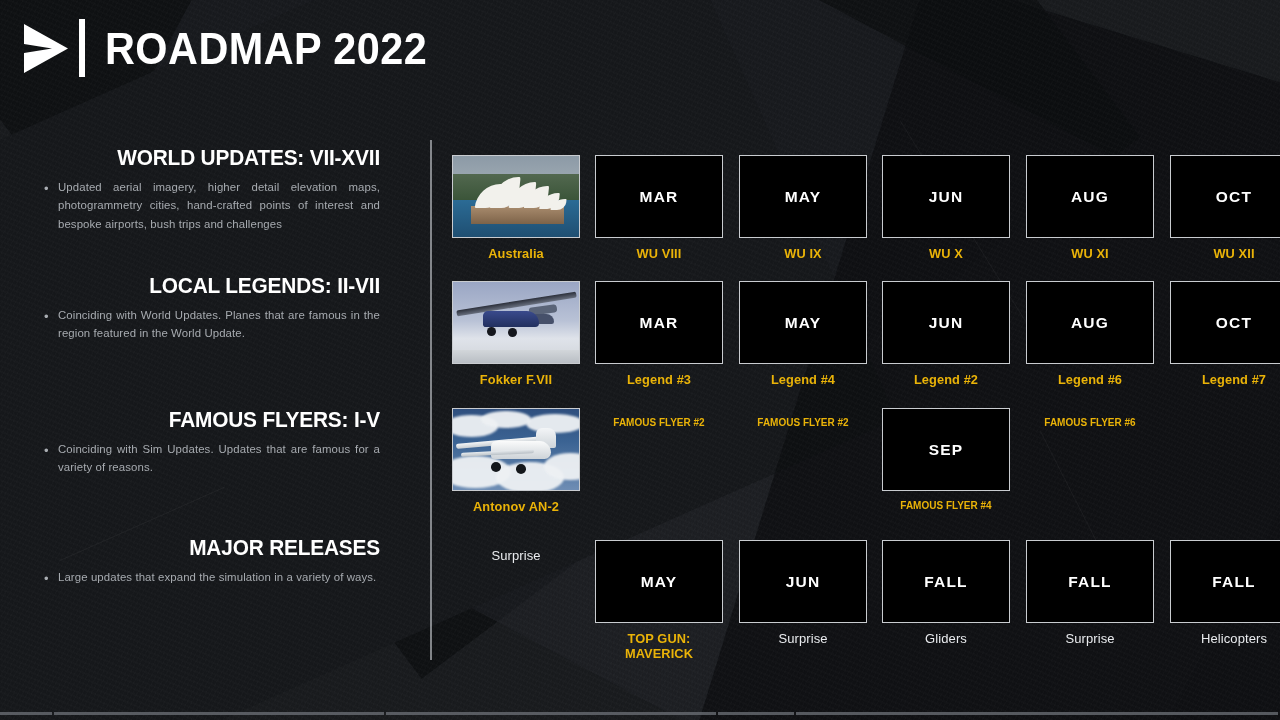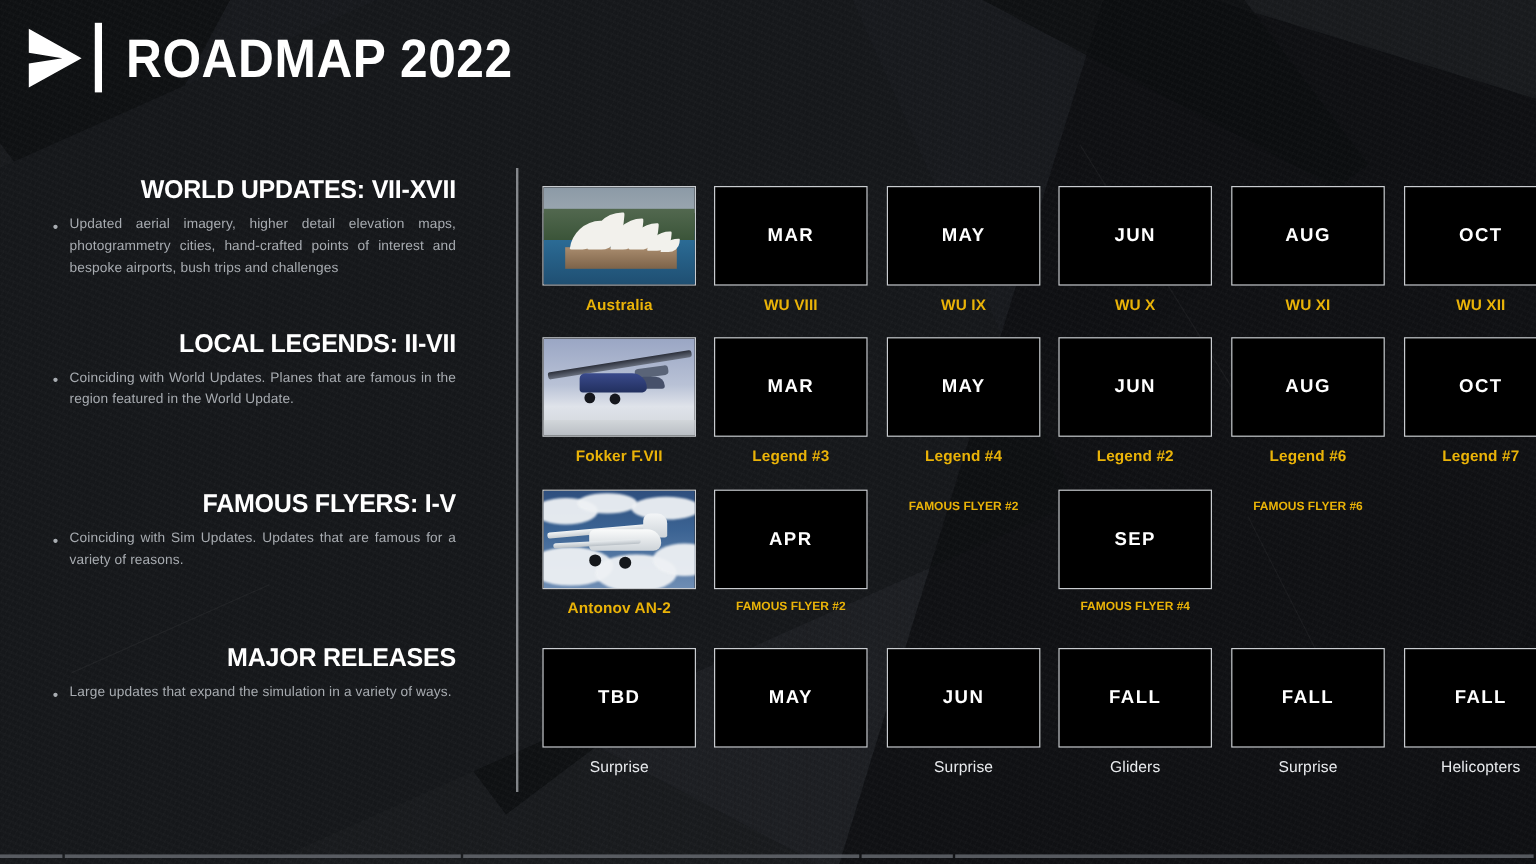"APR" div.card { html: <div> <span>APR</span> </div> -> none }
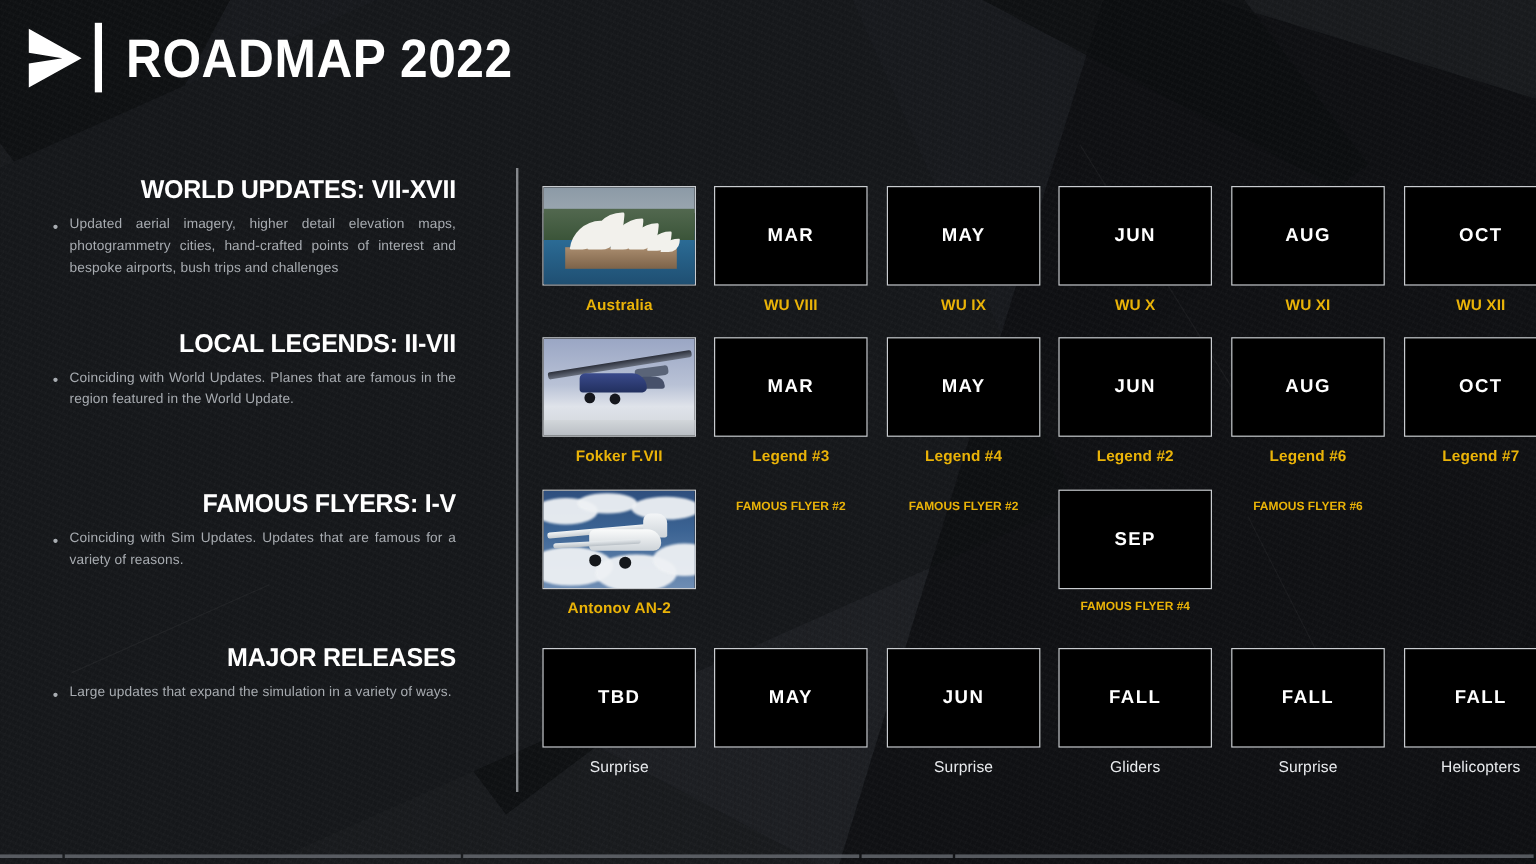"TBD" div.card { html: <div> <span>TBD</span> </div> -> none }
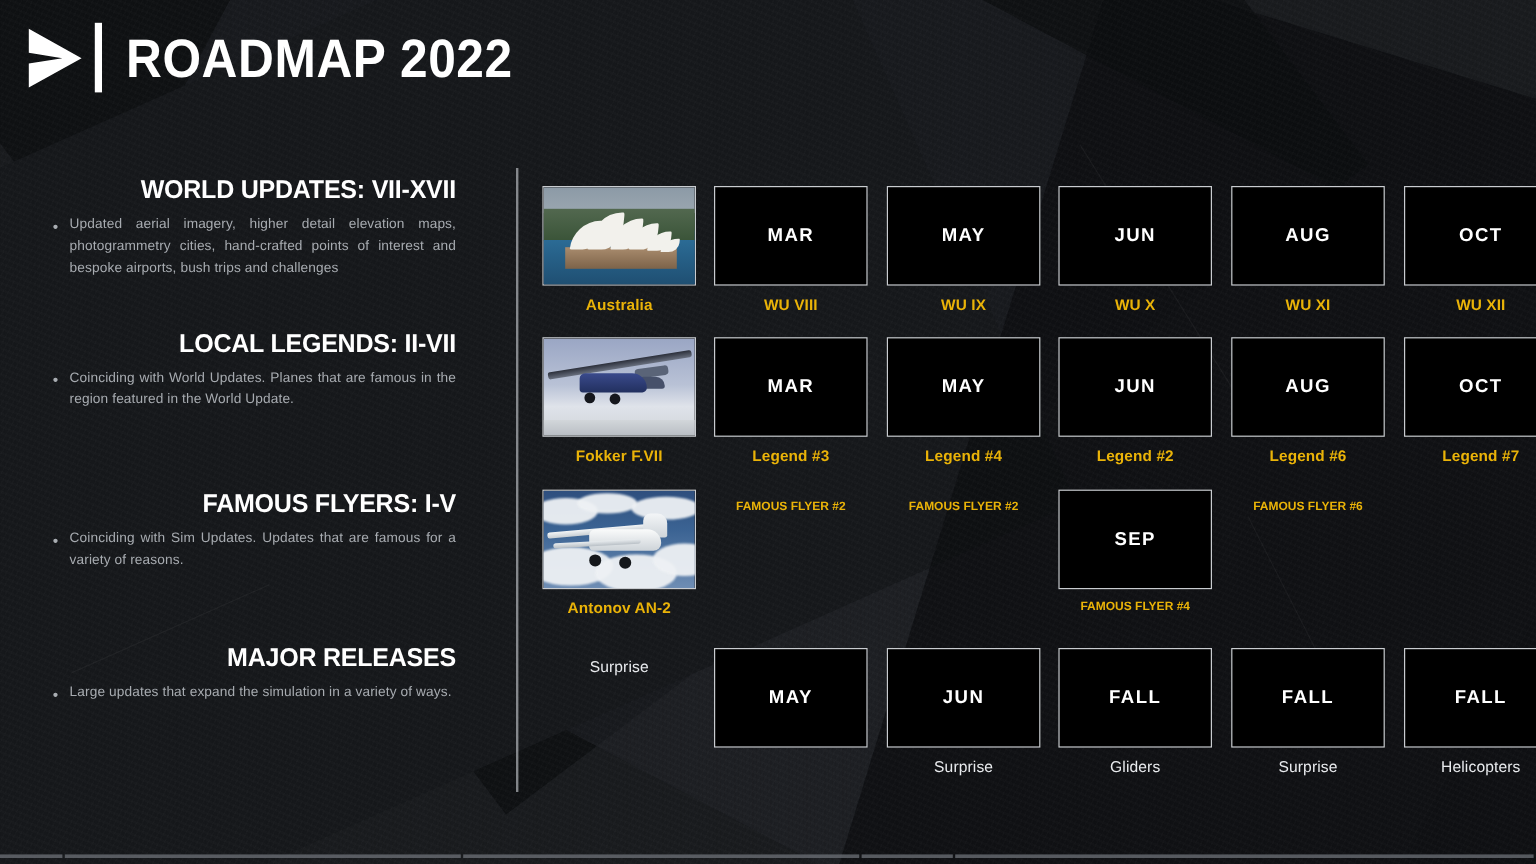"TOP GUN: MAVERICK" div.caption { html: none -> <div>TOP GUN: MAVERICK</div> }
